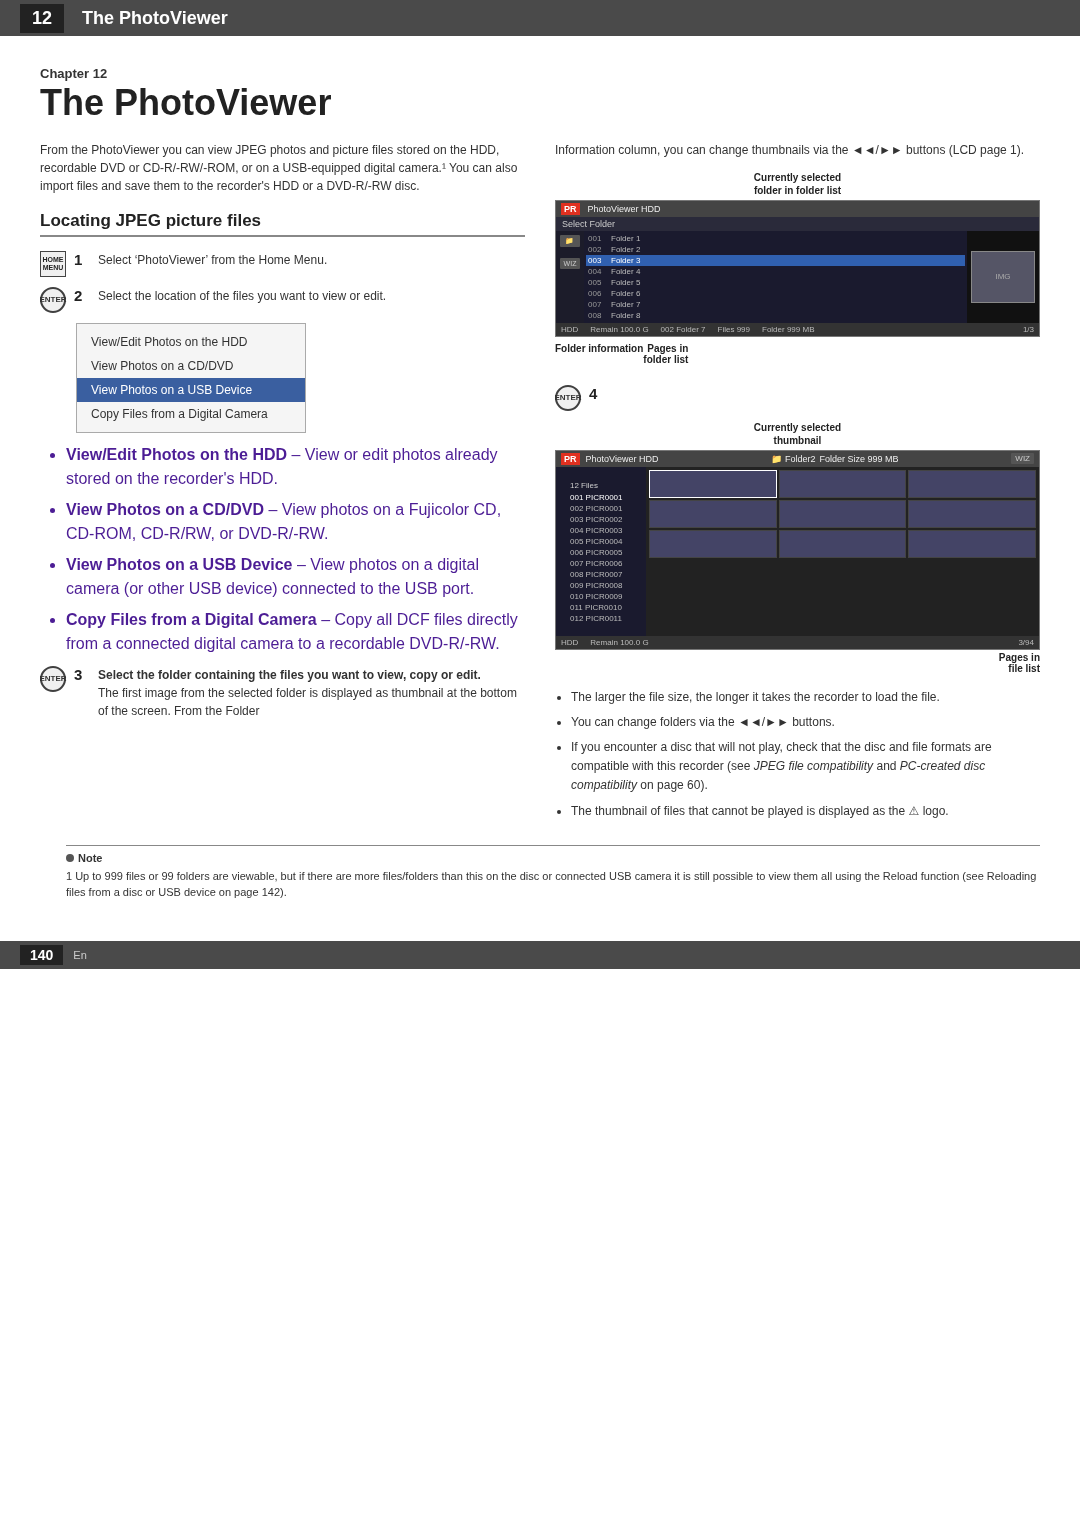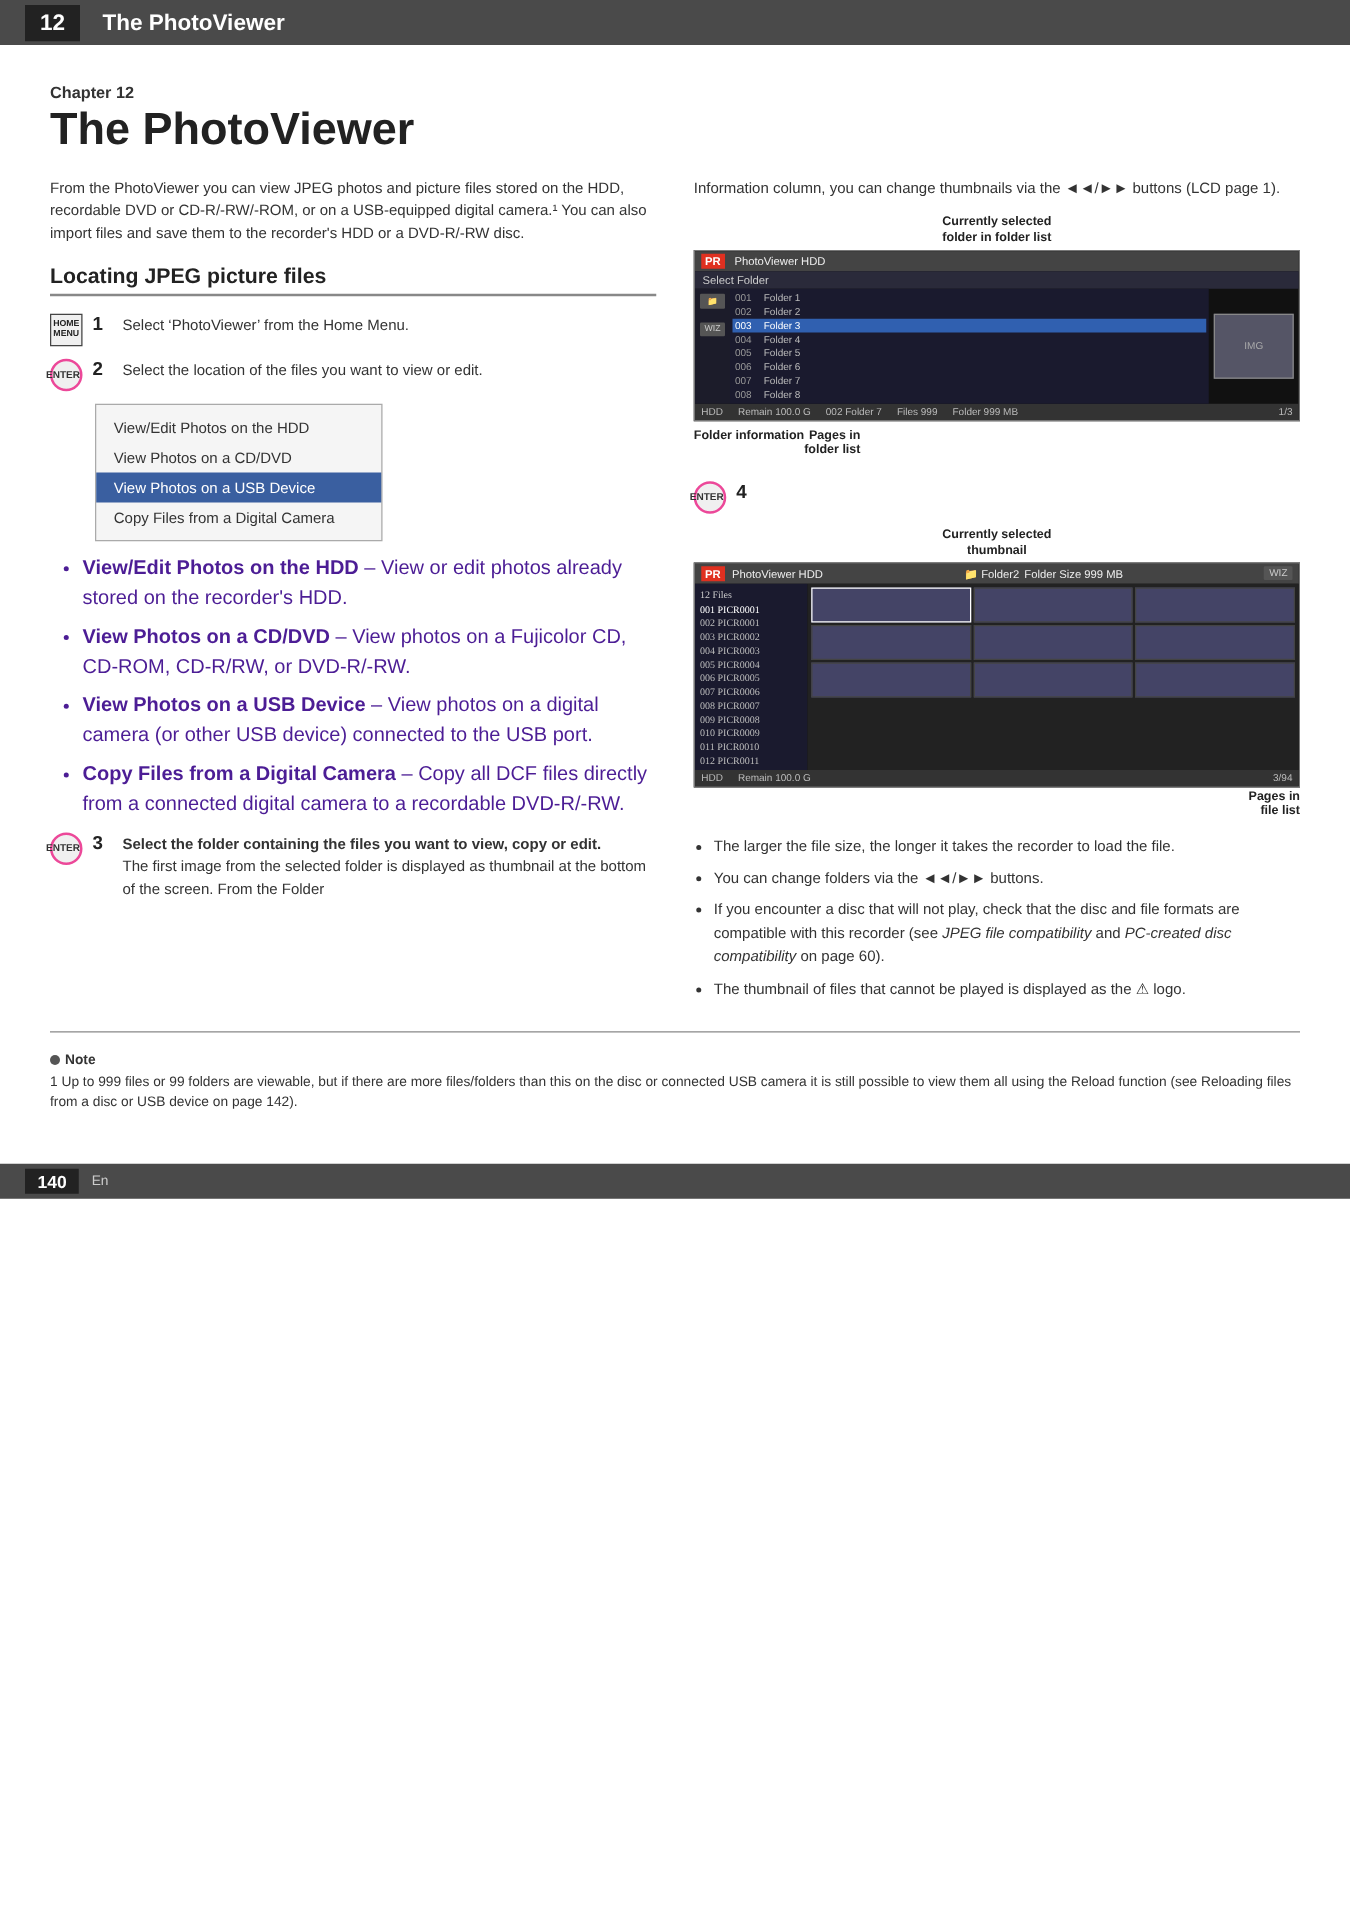"ENTER" .icon-circle { border: 2px solid #ec4899 -> 2px solid #404040; justify-content: flex-end -> center }
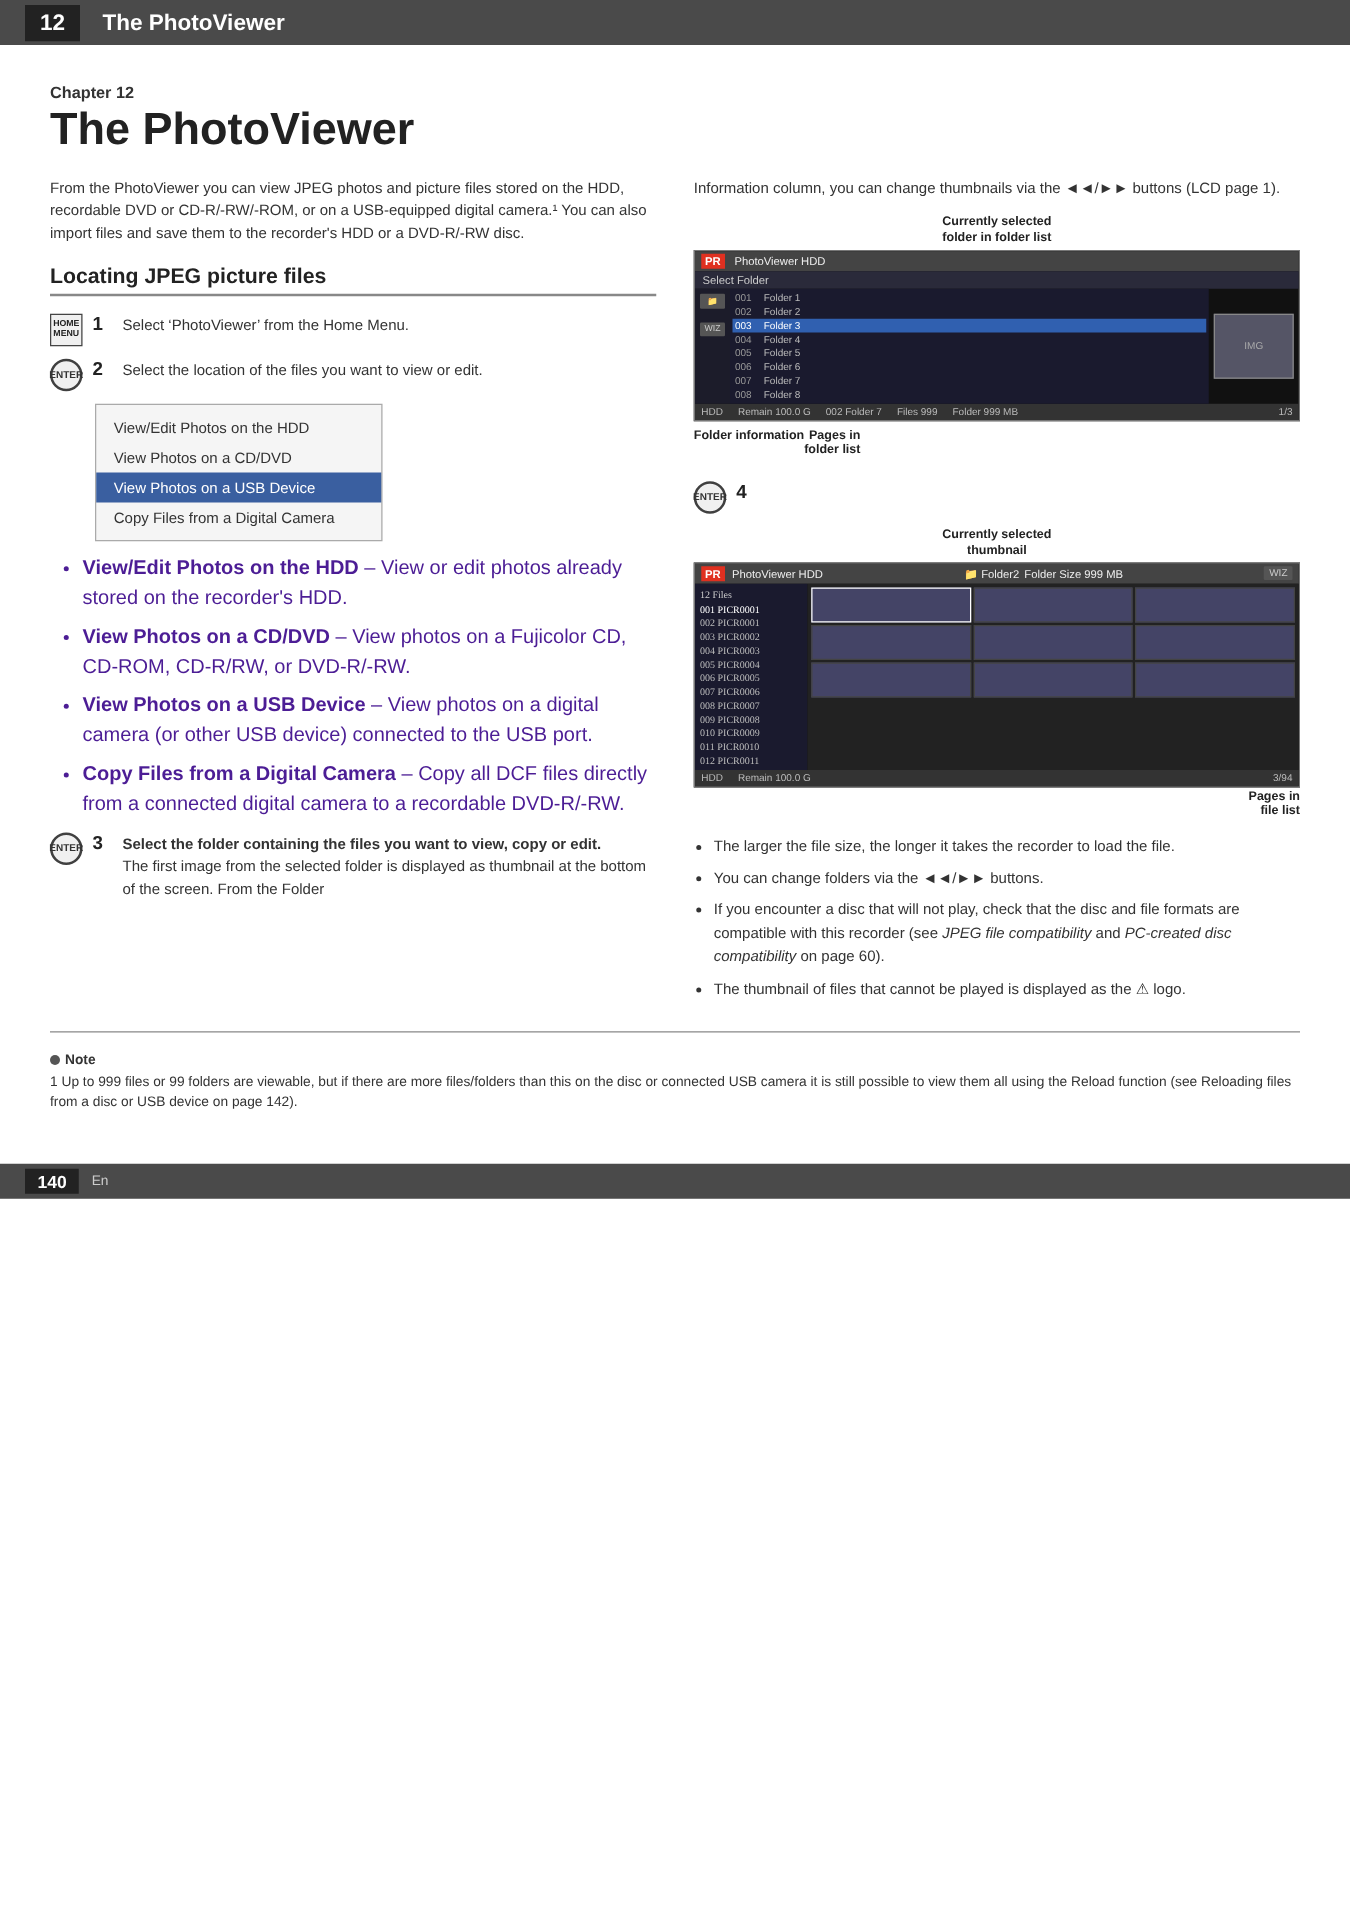"12 Files" .file-screen-left { font-family: Liberation Serif, serif -> none; padding: 2px -> 12px }
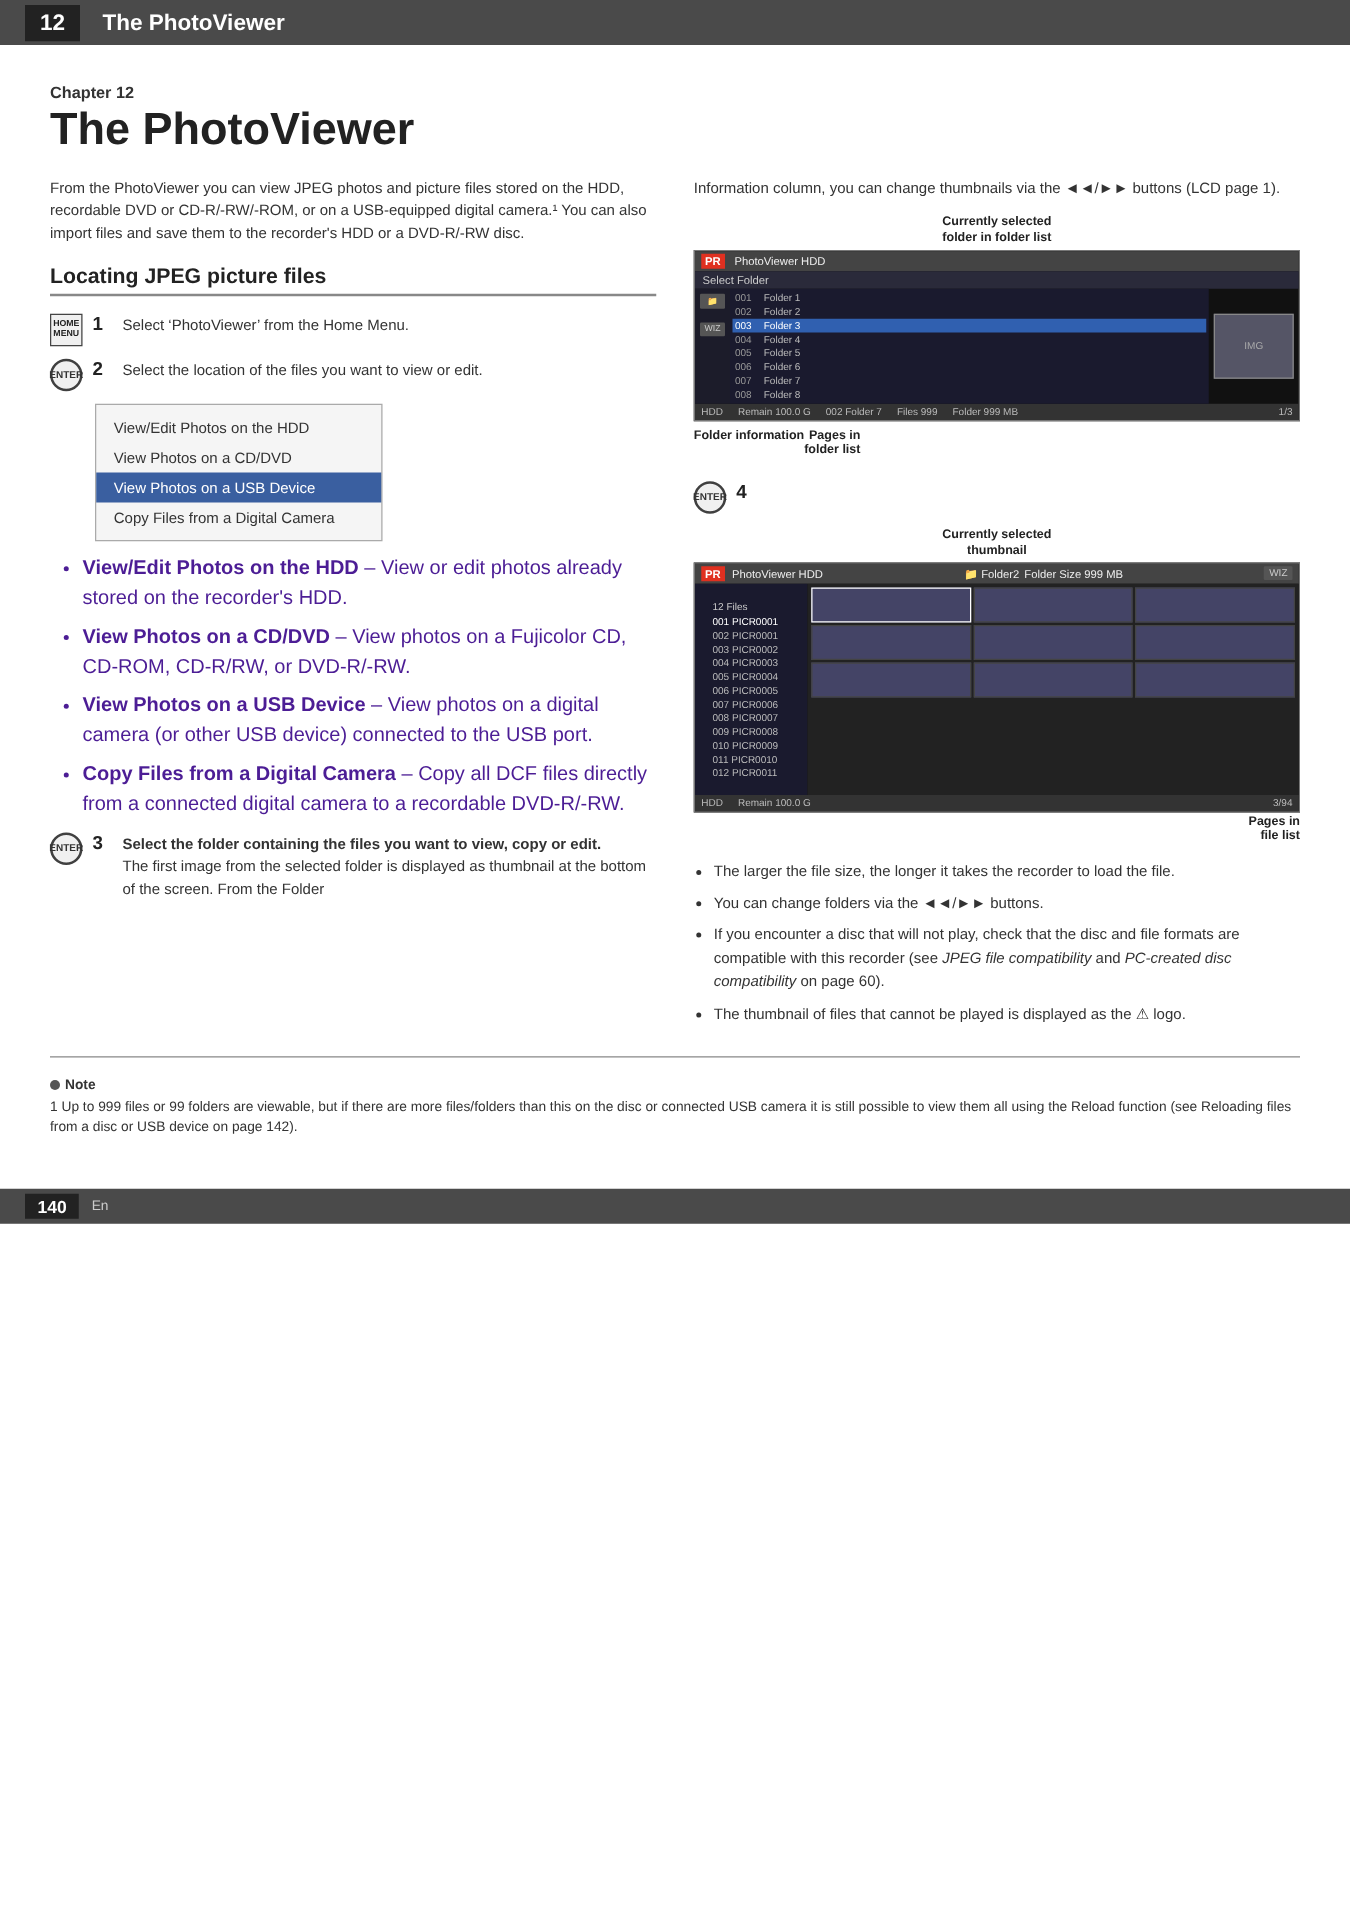"Note" .notes-section { margin-left: none -> 26px; padding-top: 16px -> 6px }
